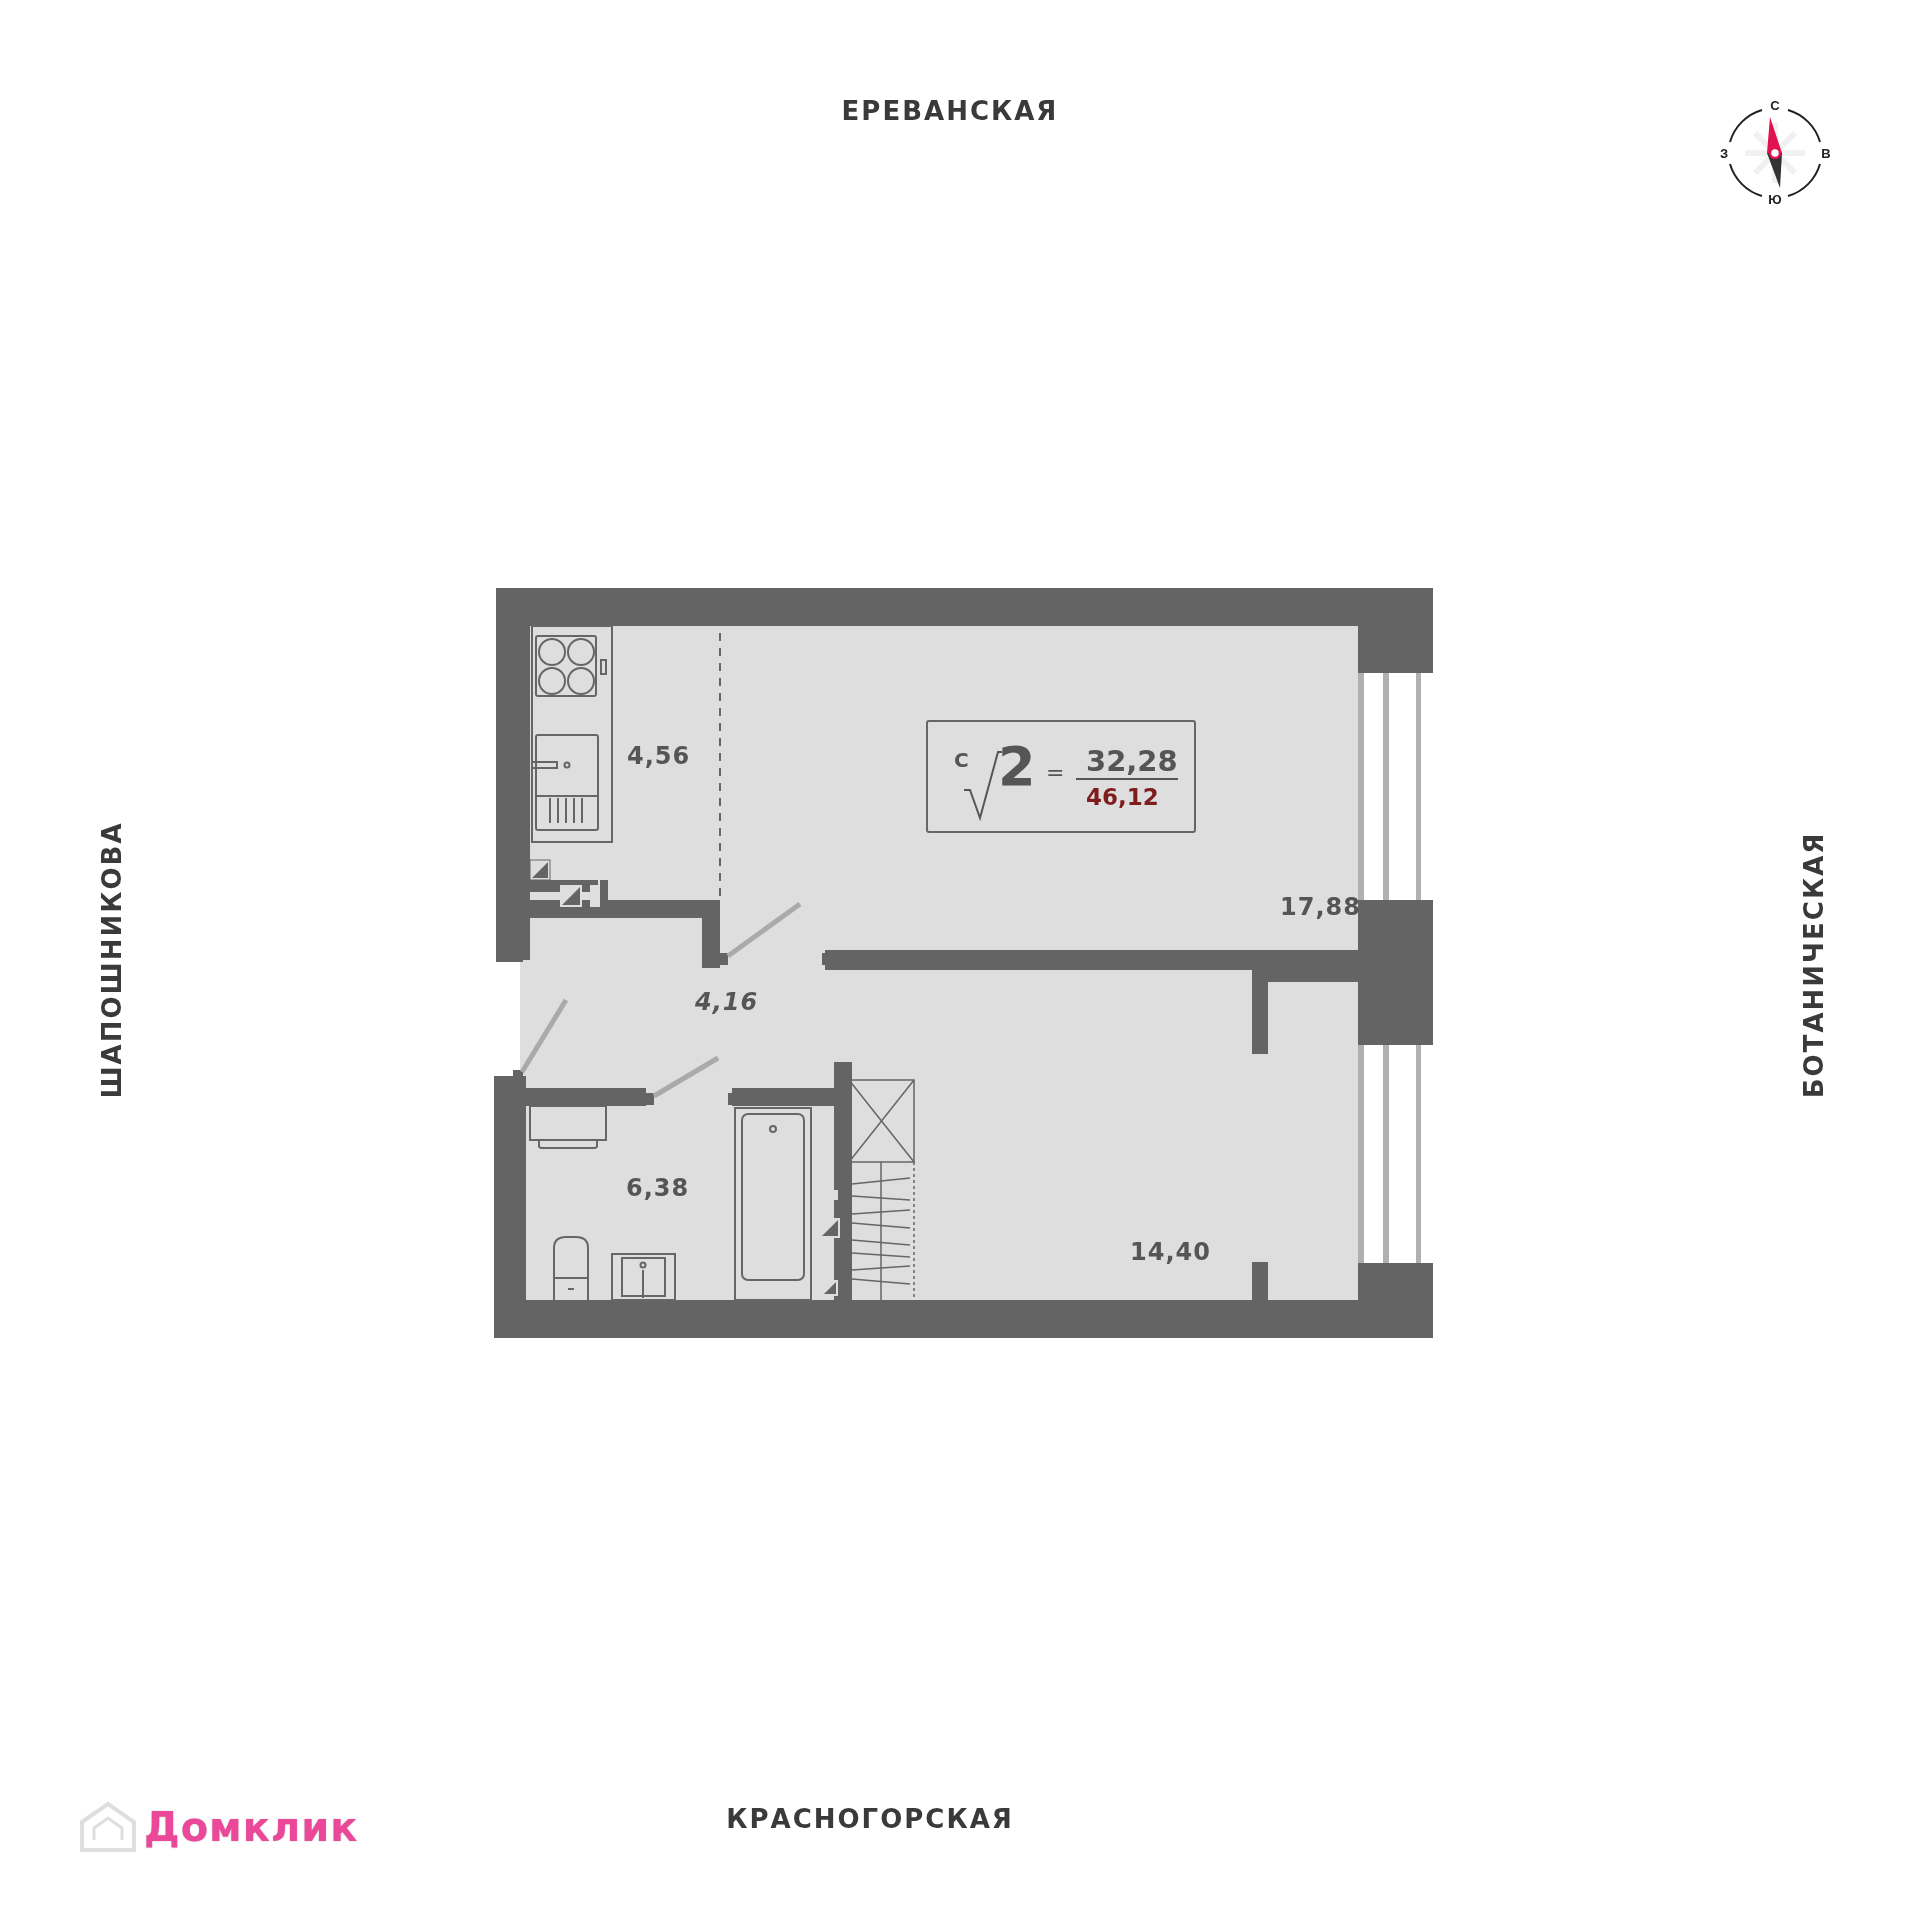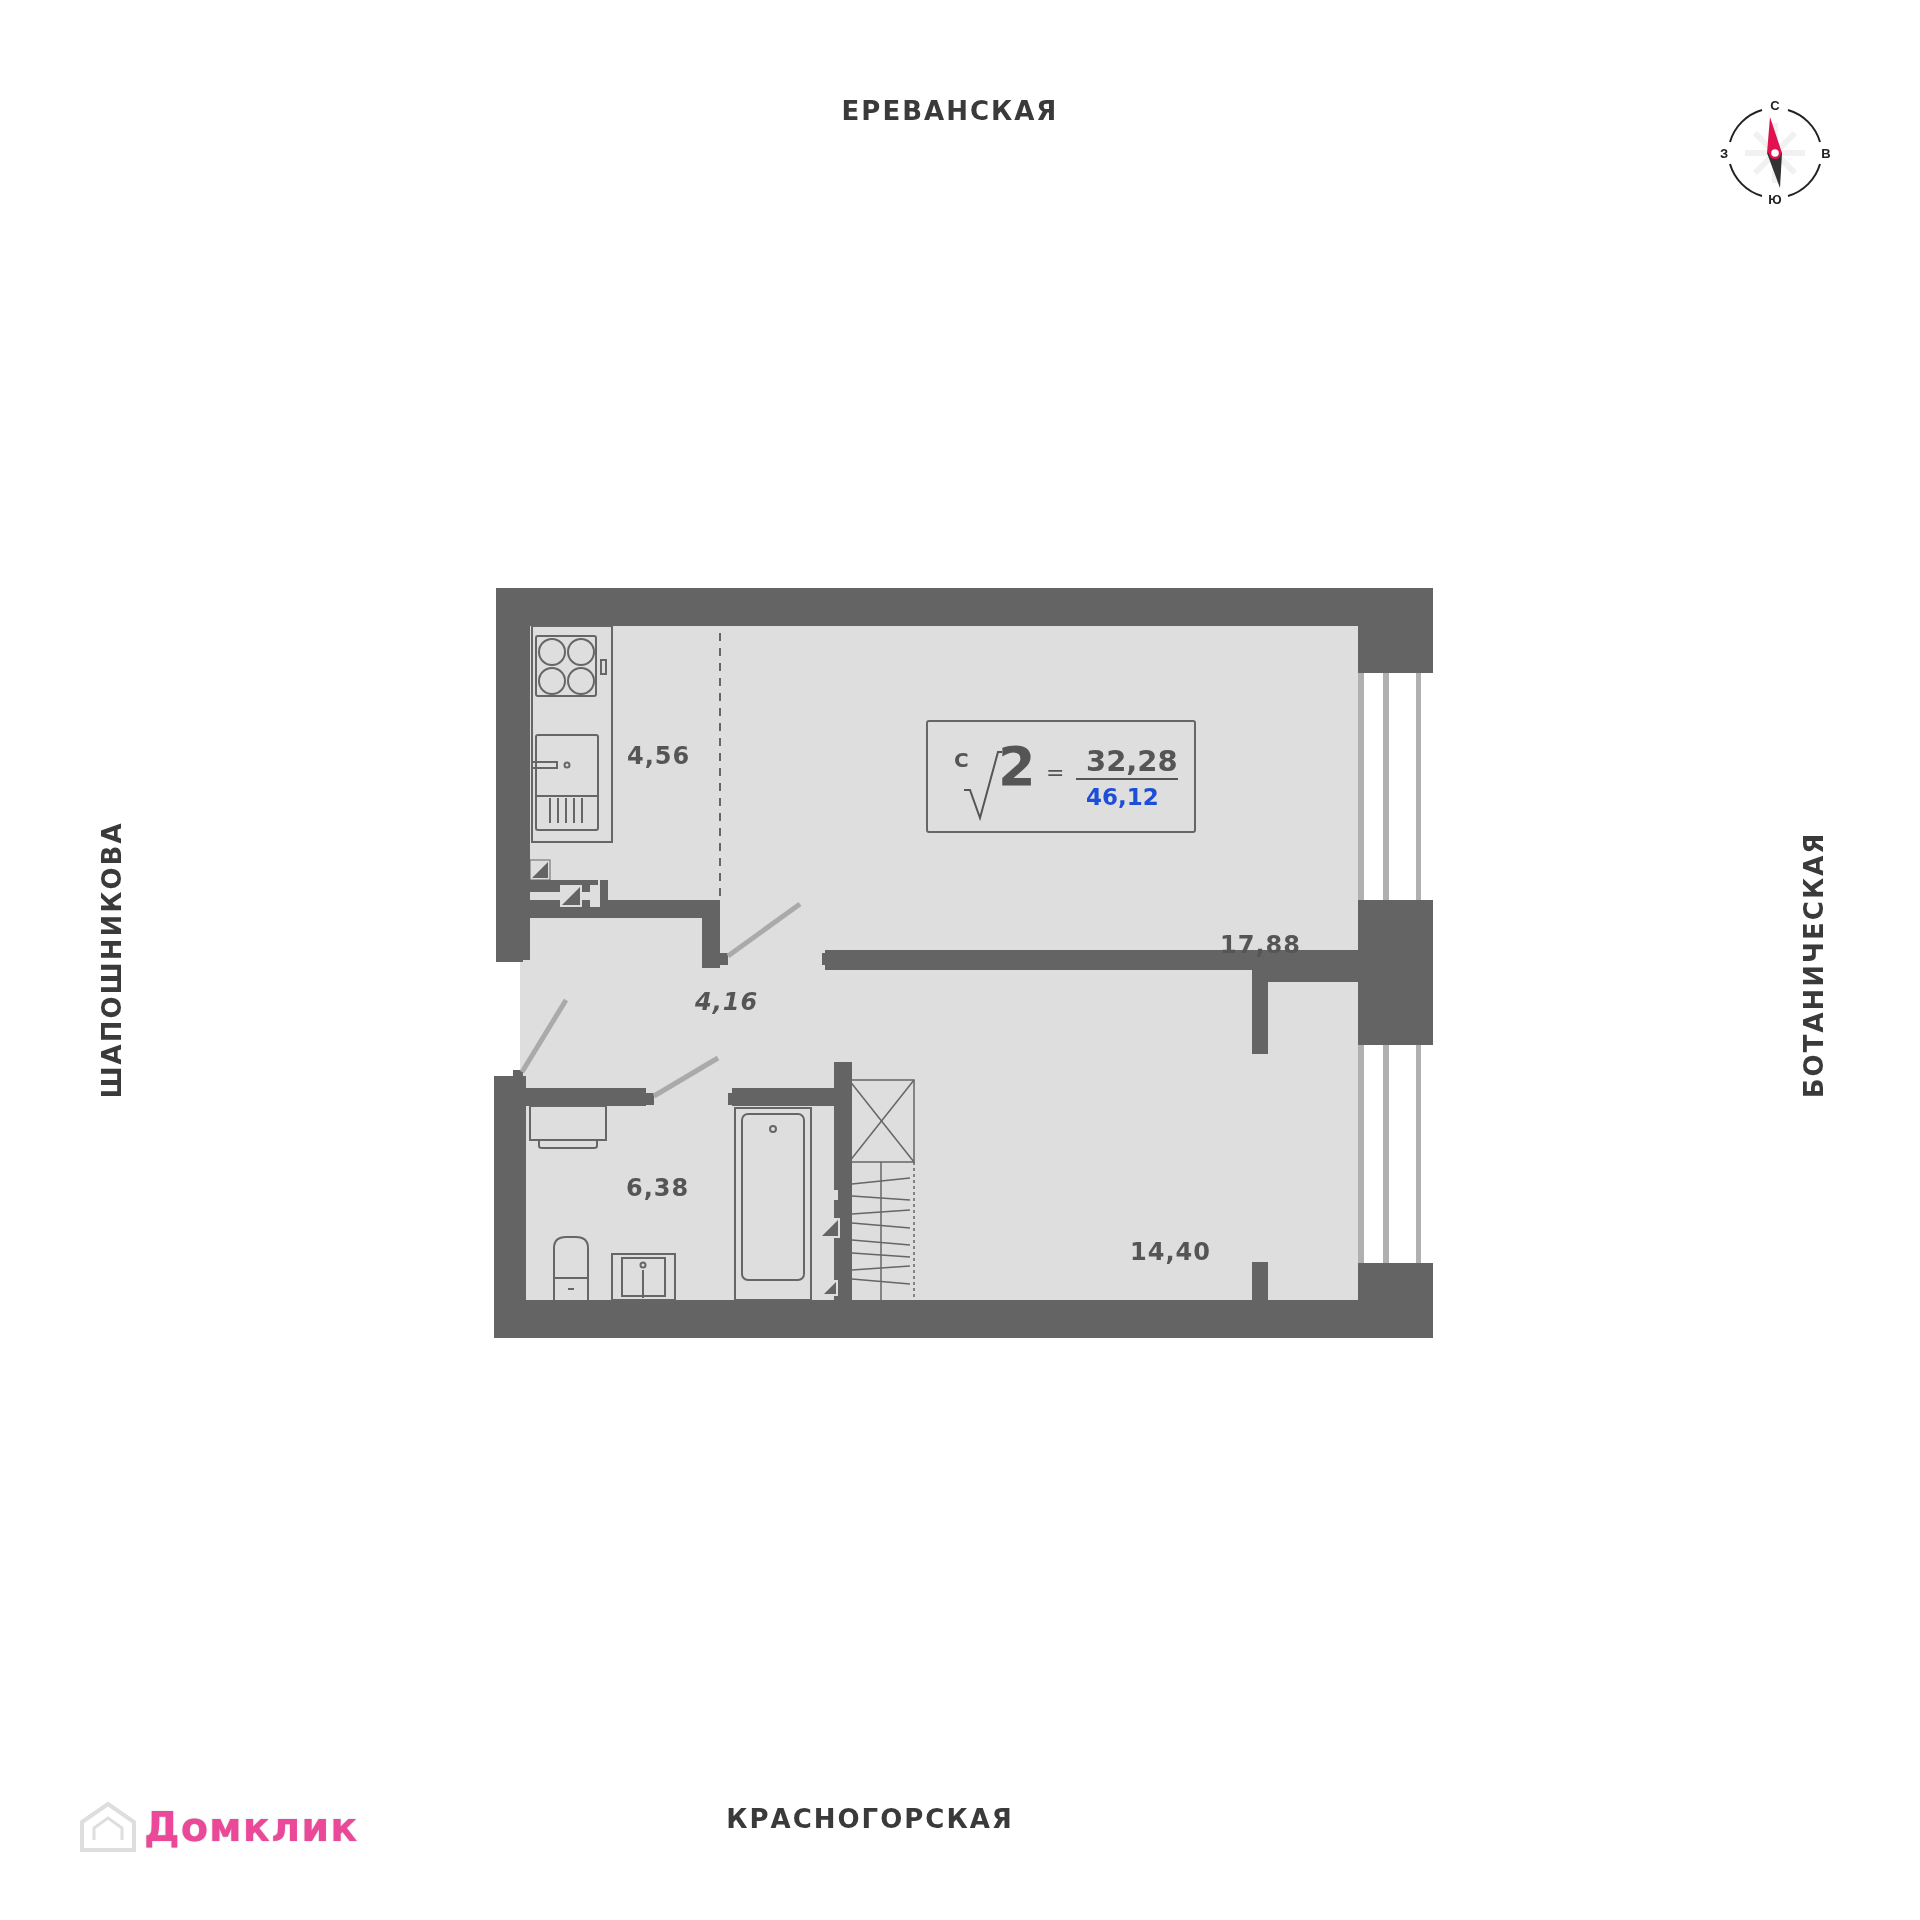"46,12" .legend .frac-bot { color: #1d4ed8 -> #7f1d1d }
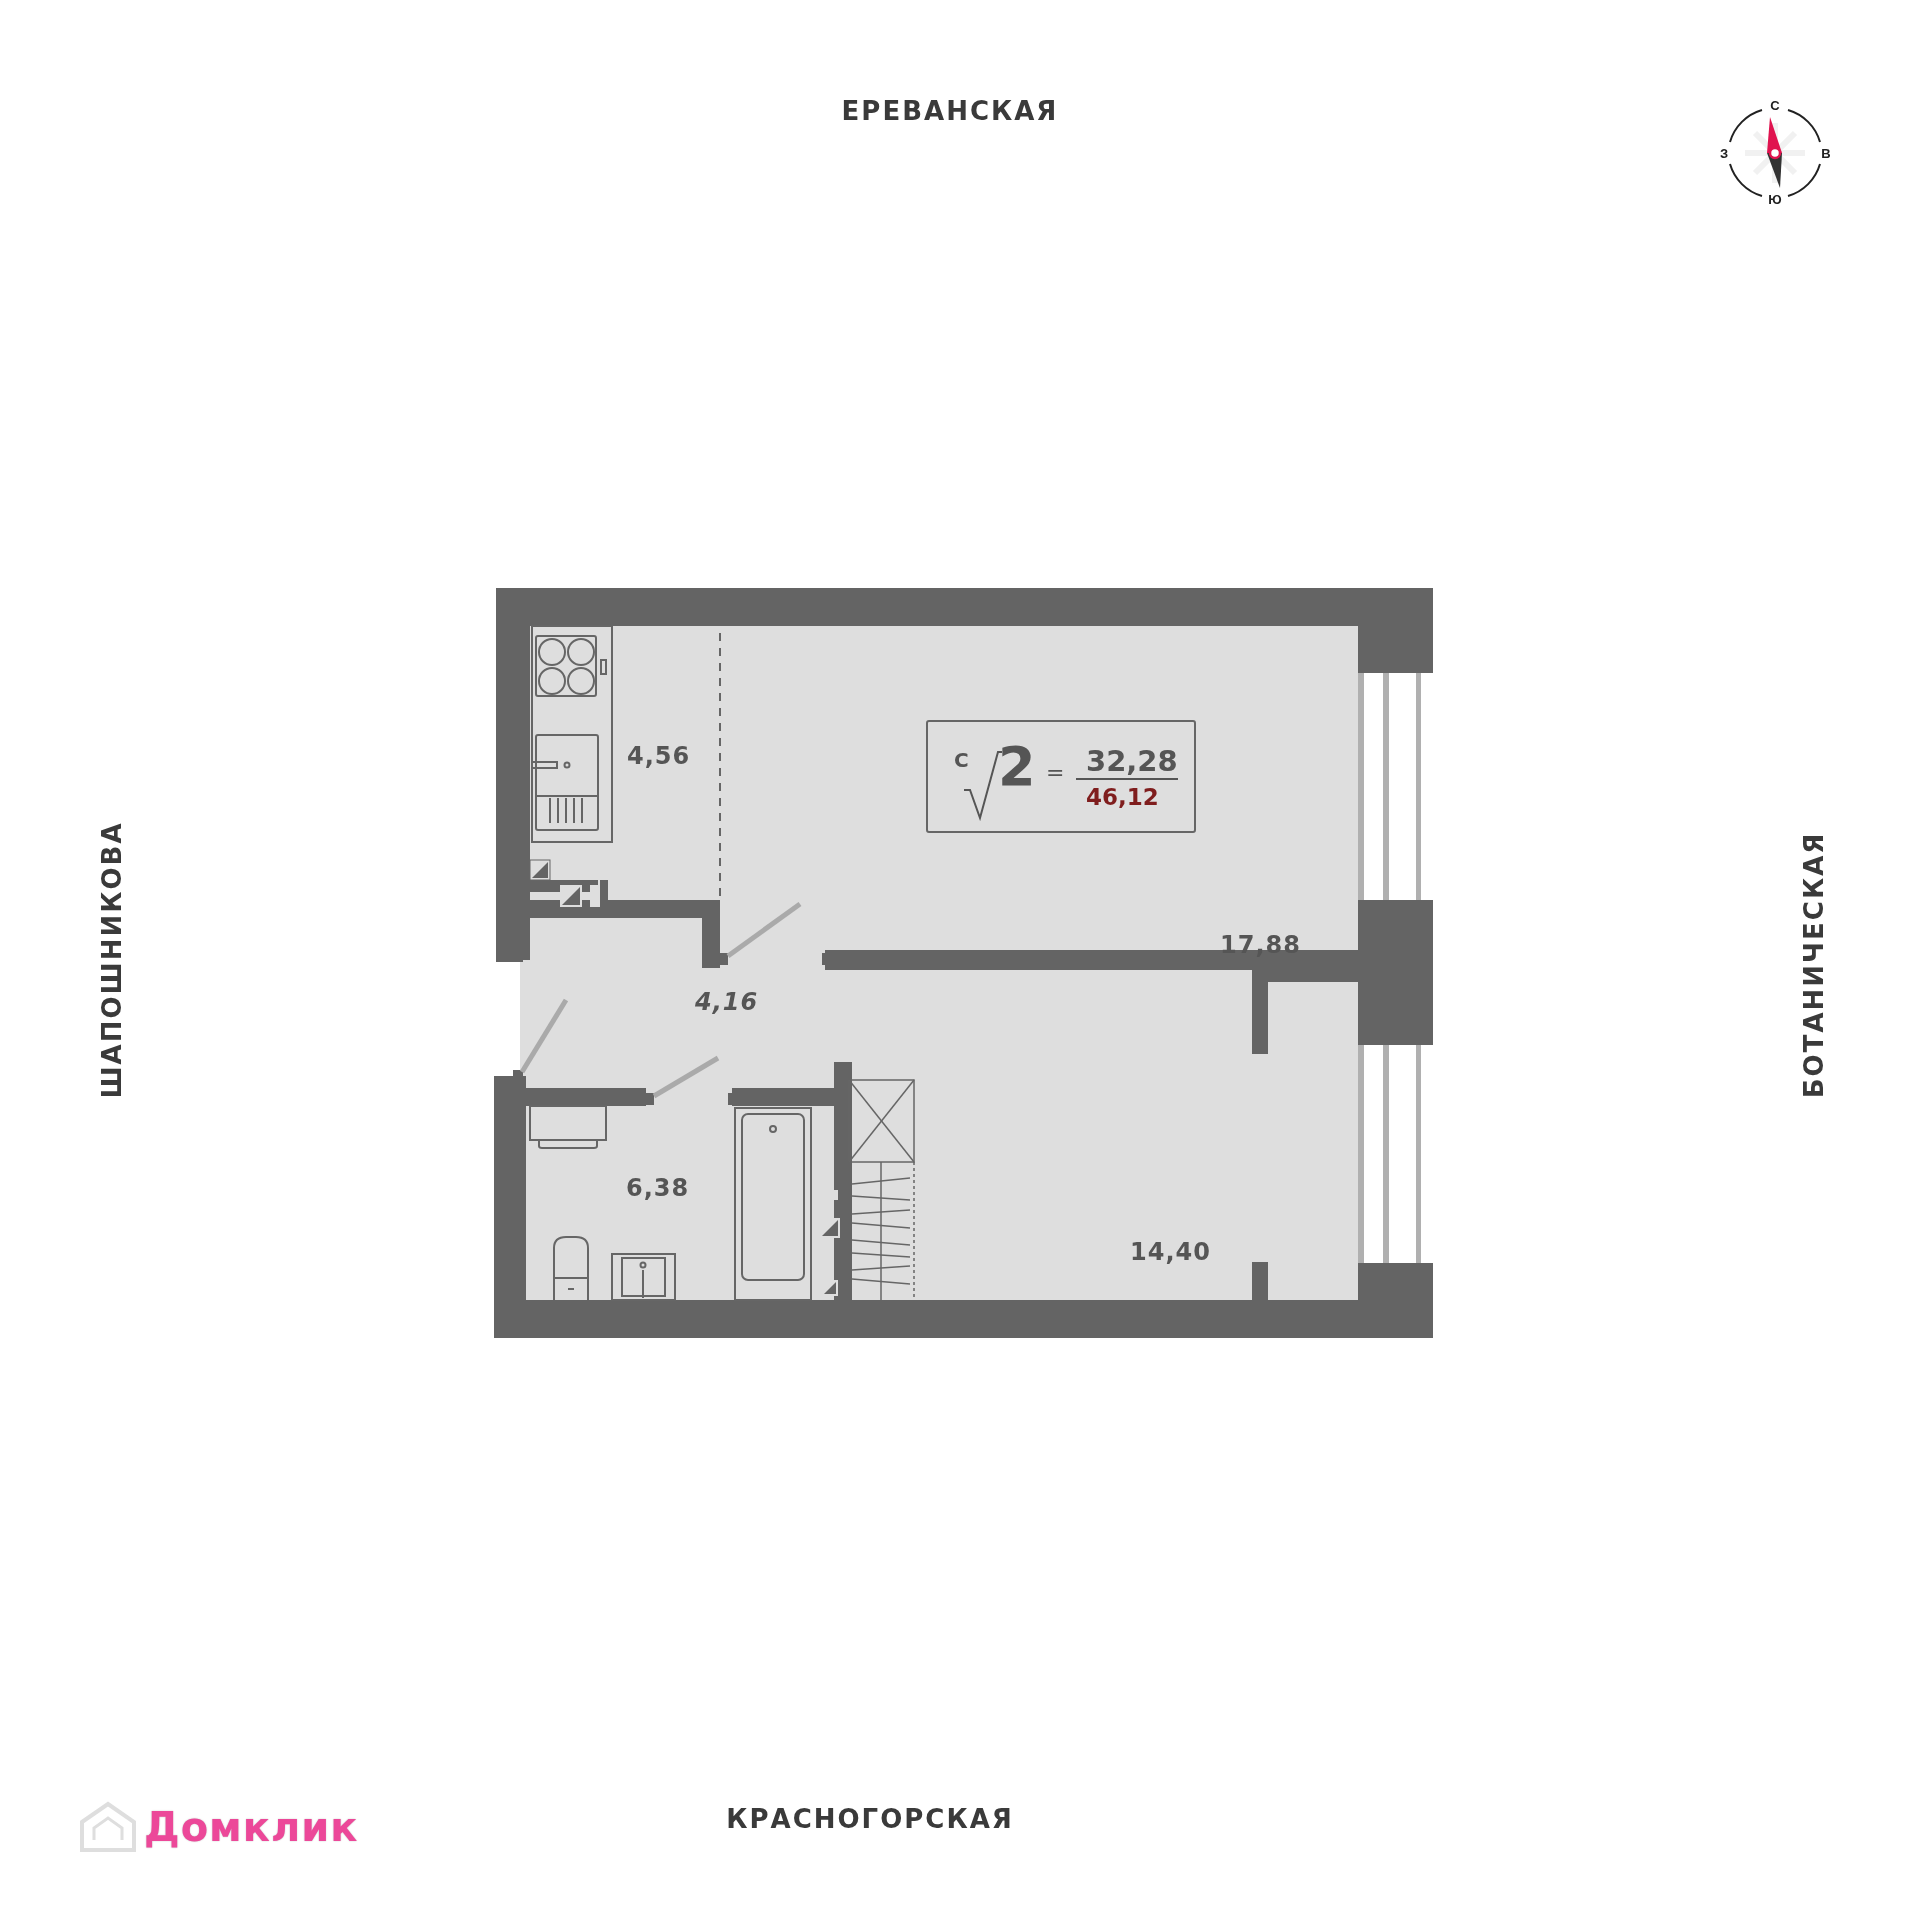"17,88" div.area { left: 1220px -> 1280px; margin-top: 38px -> none }
